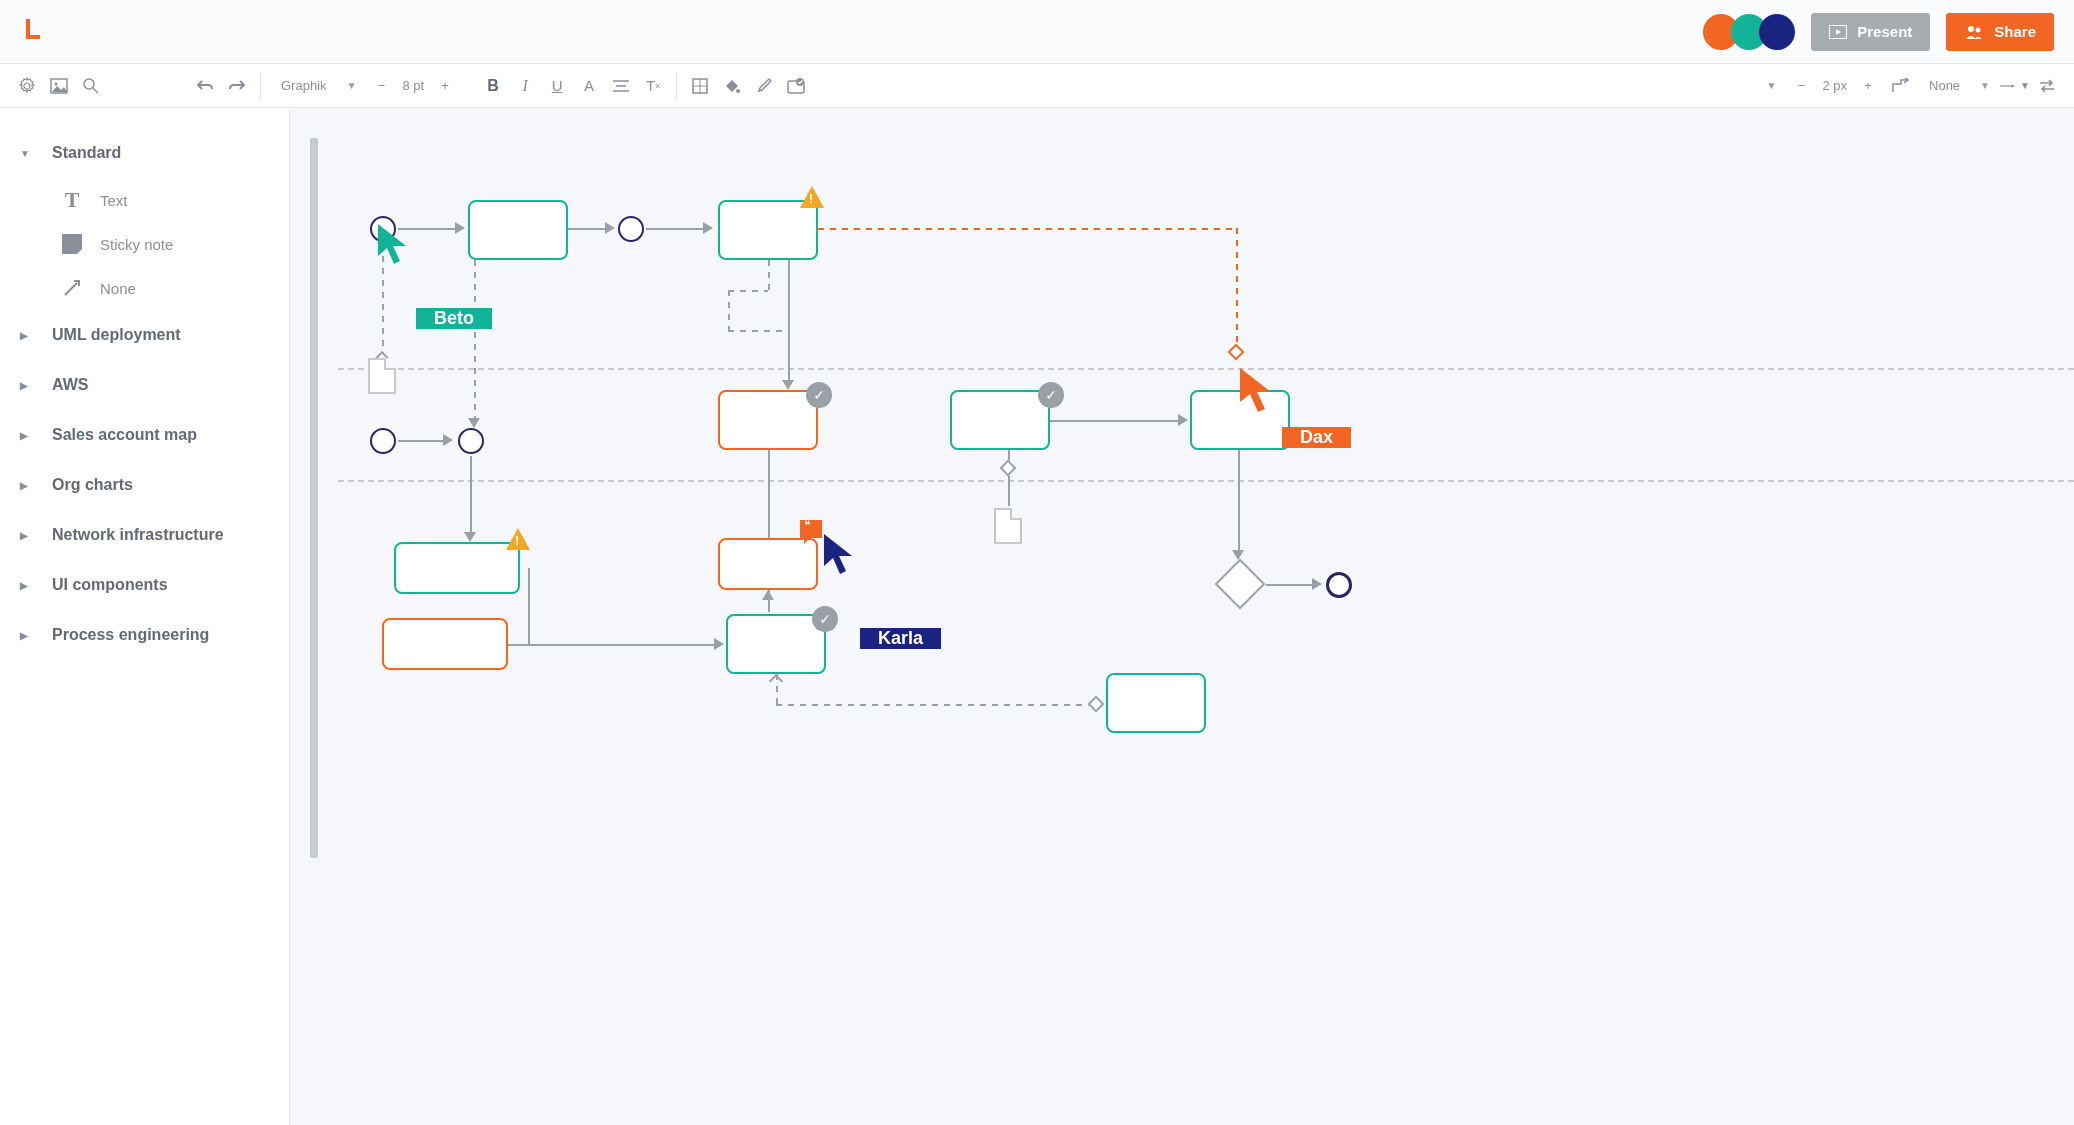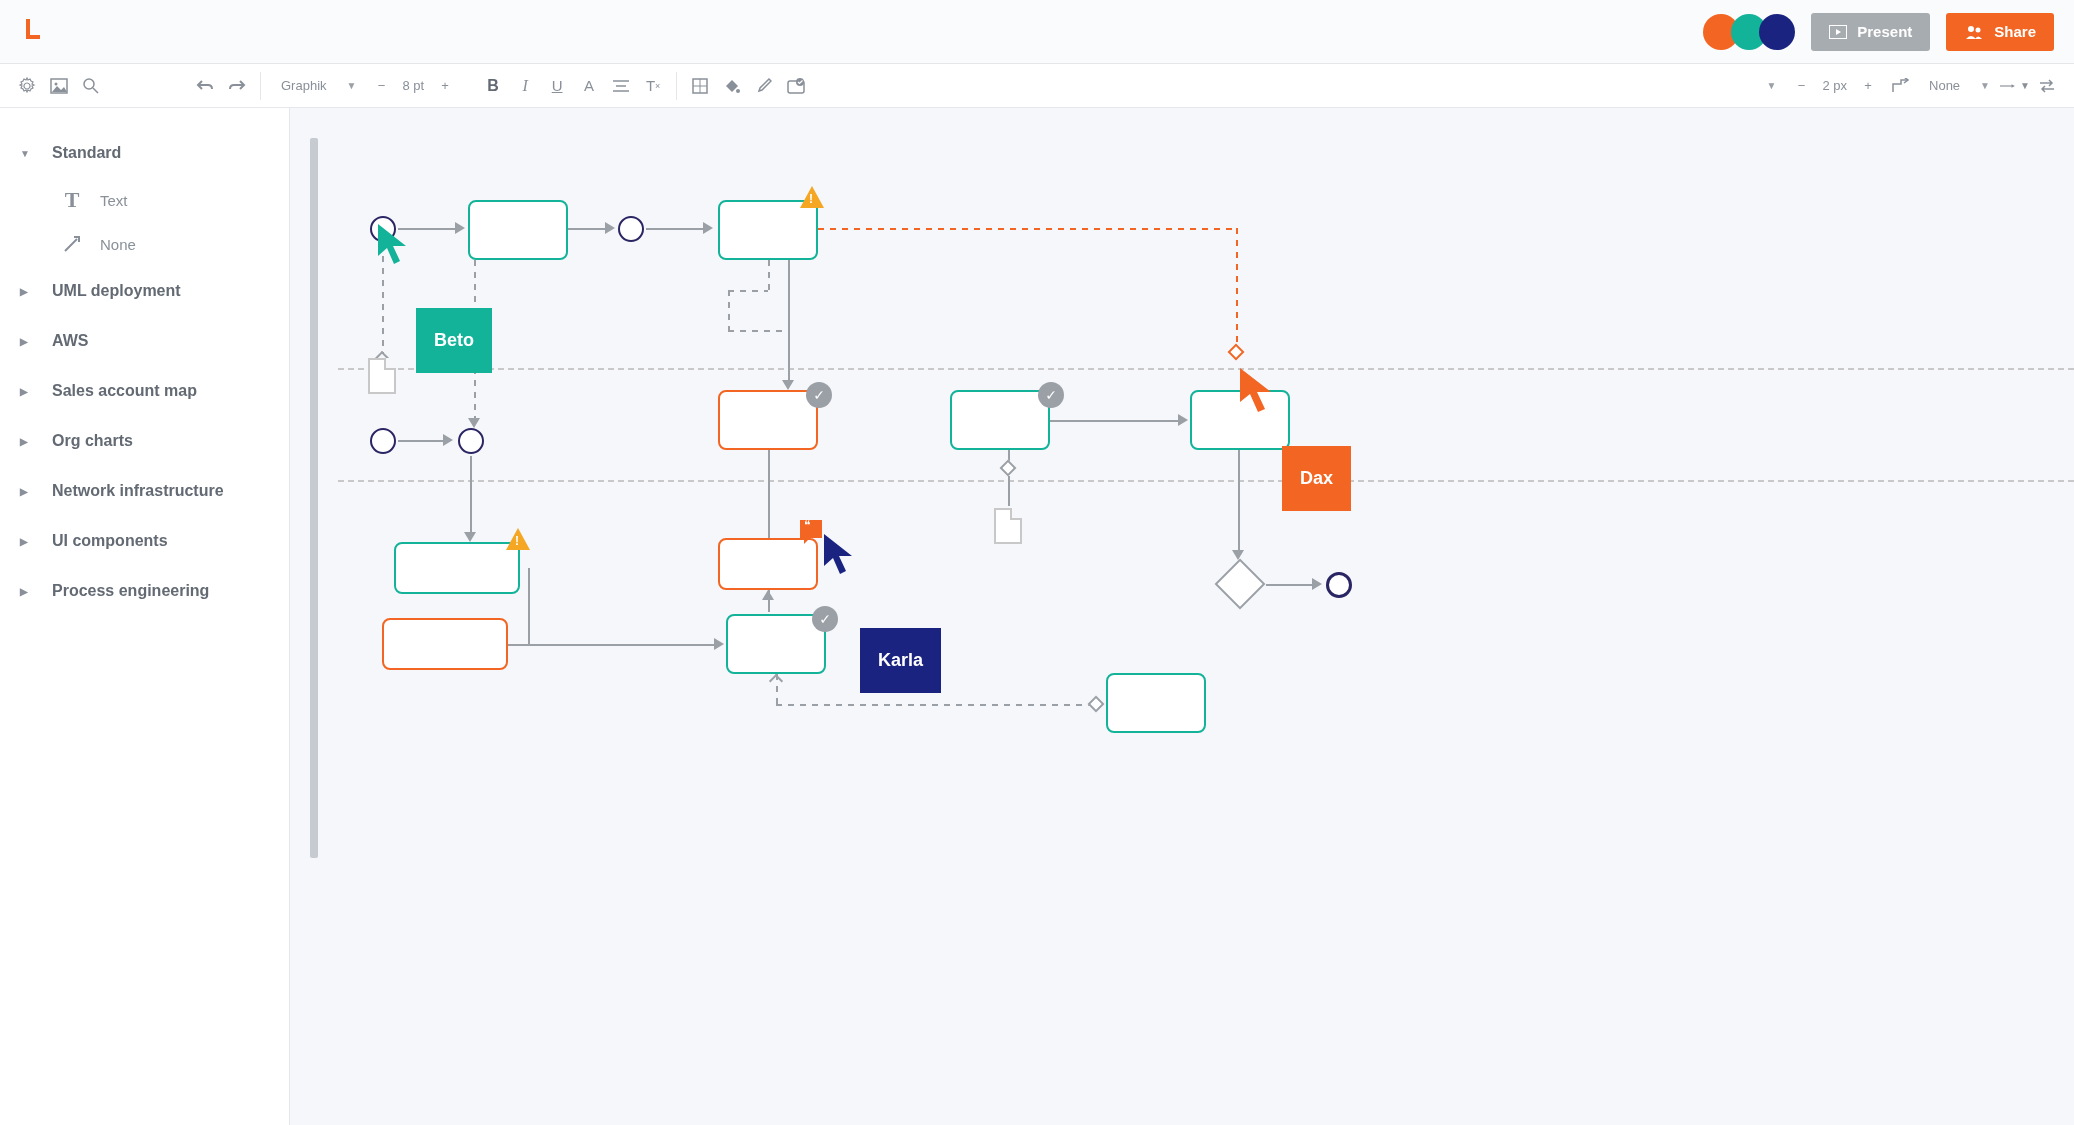"Sticky note" div.side-item { html: none -> <div> <span> <span></span> </span> <span>Sticky note</span> </div> }
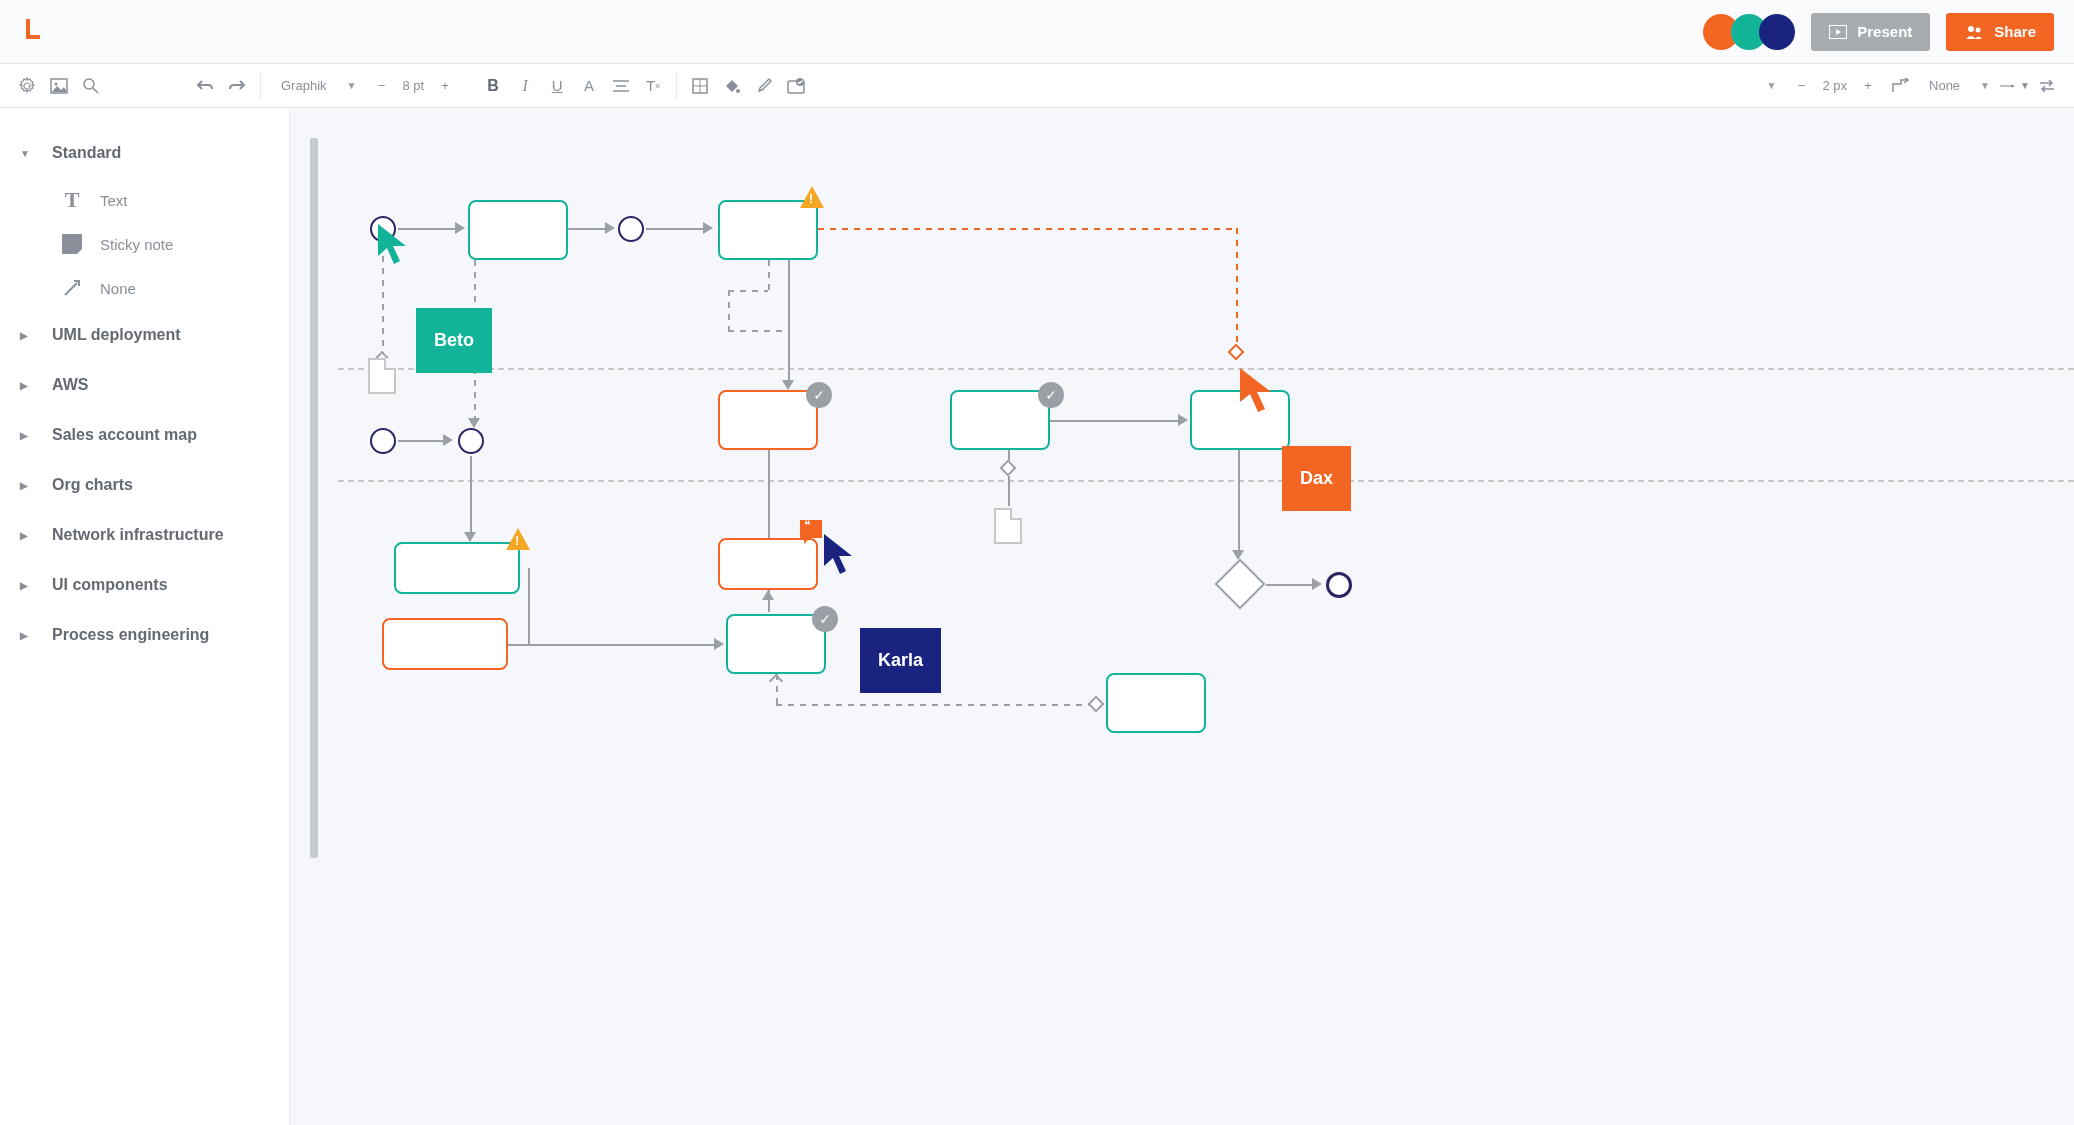"Beto" .user-label { padding: 22px 18px -> 0 18px }
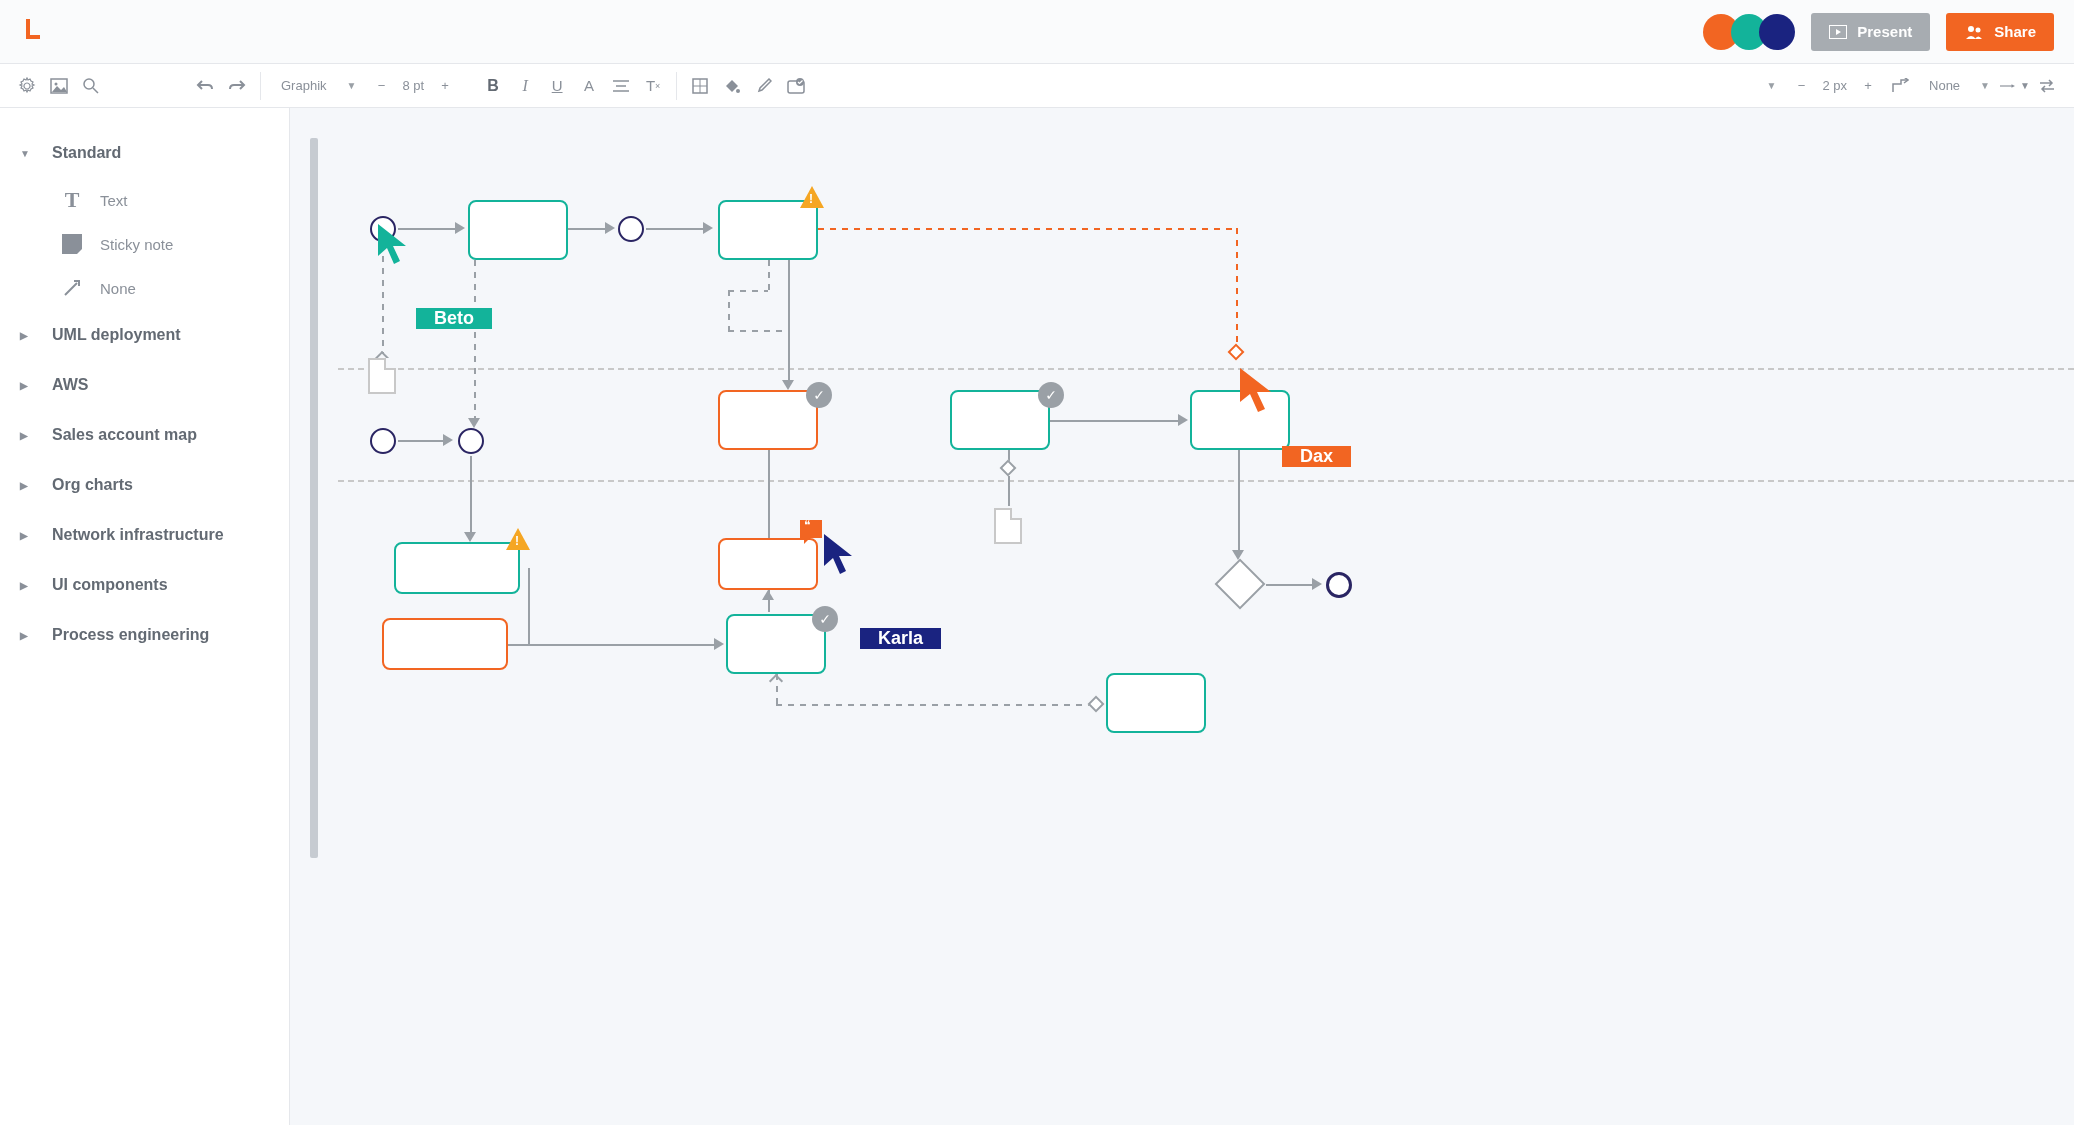"Dax" div.user-label { top: 338px -> 319px }
